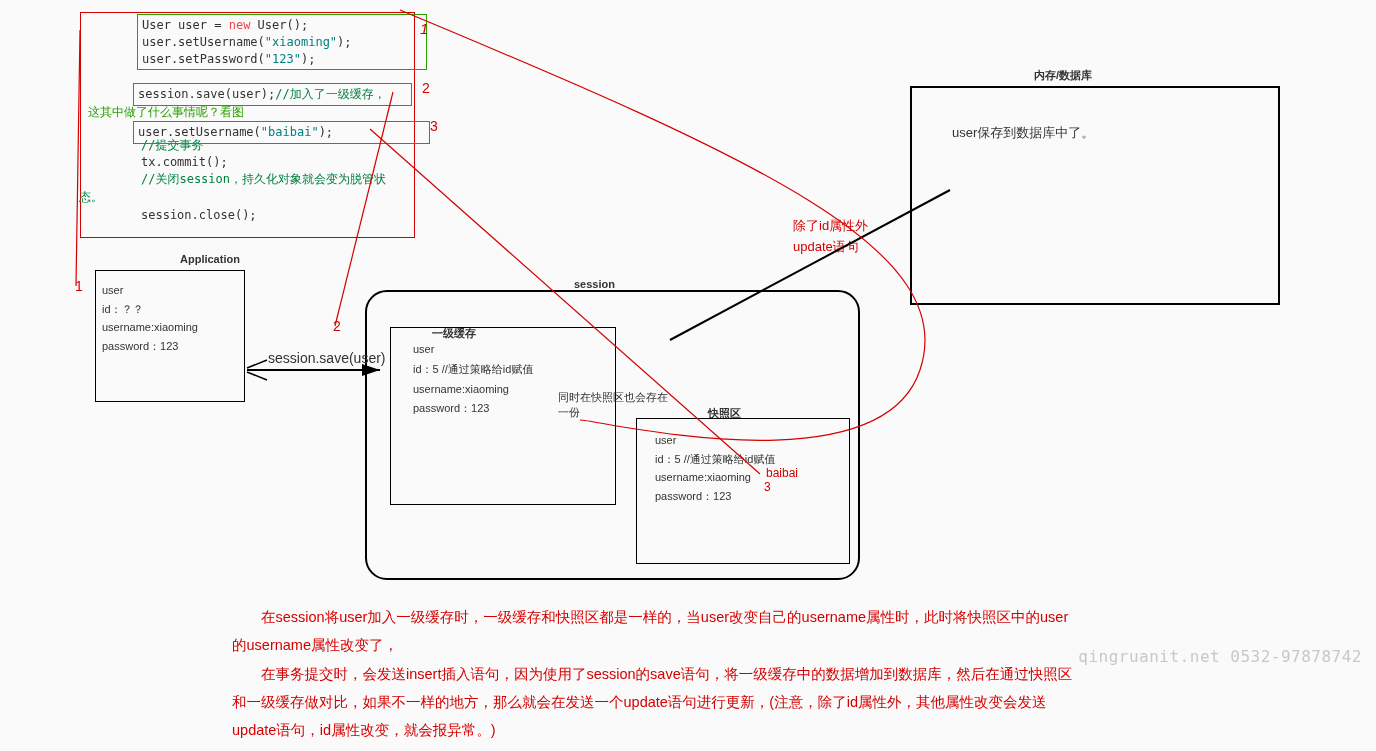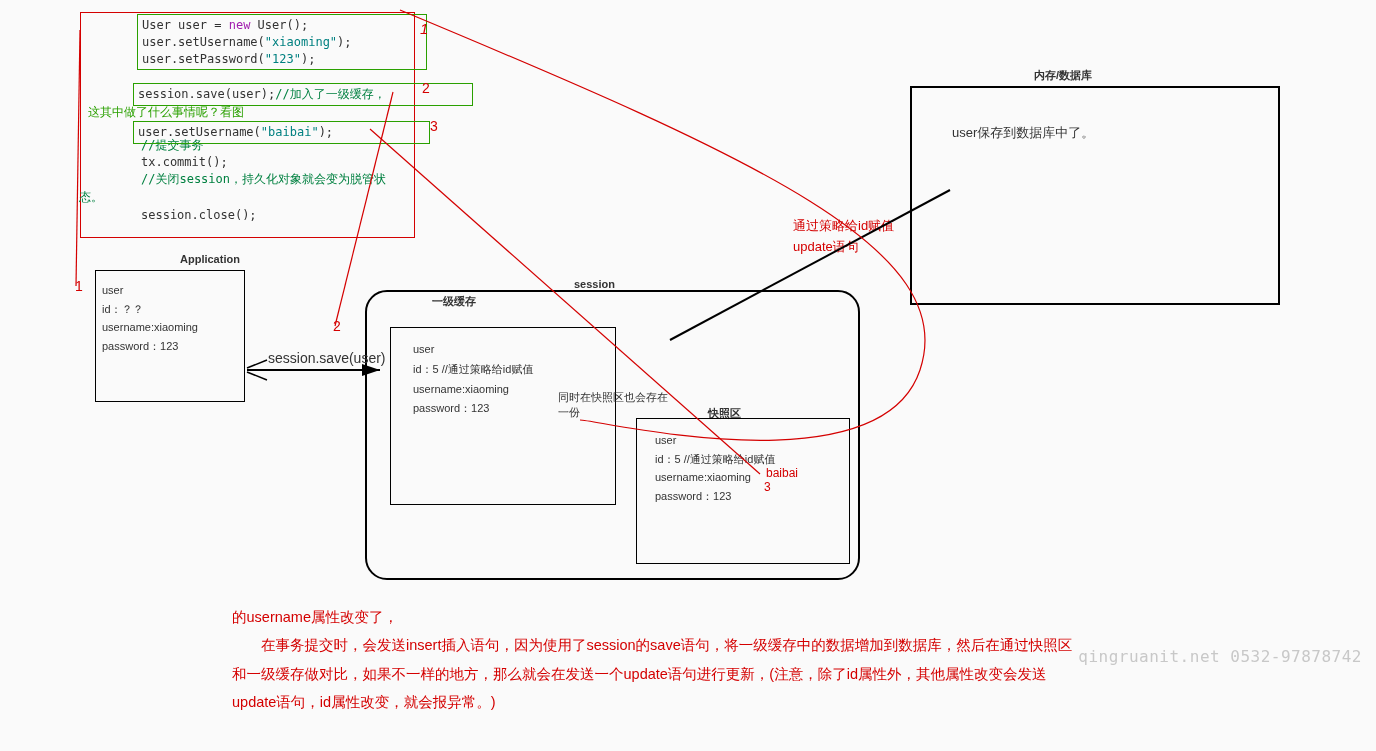"new" .kw-new { color: #a21caf -> #ef4444 }
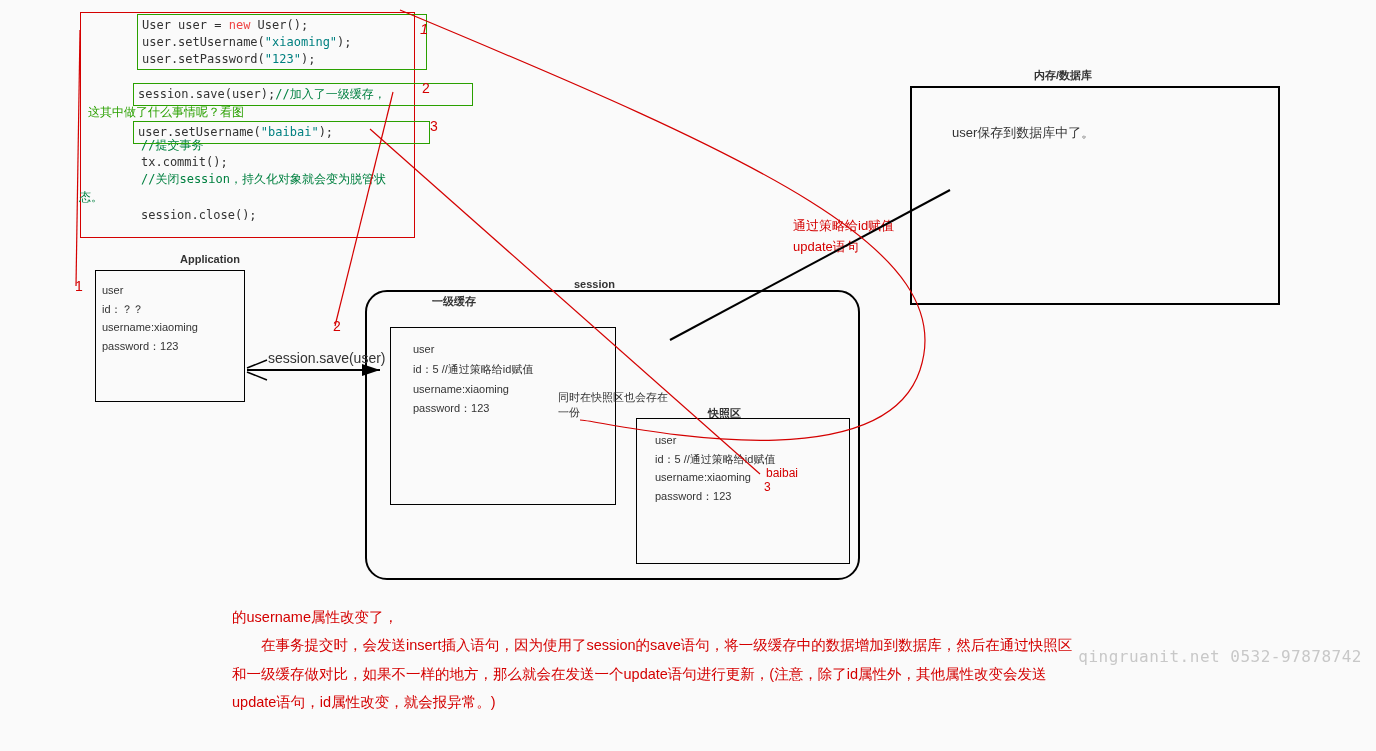"session.save(user);//加入了一级缓存，" .snippet2 { width: 340px -> 279px }
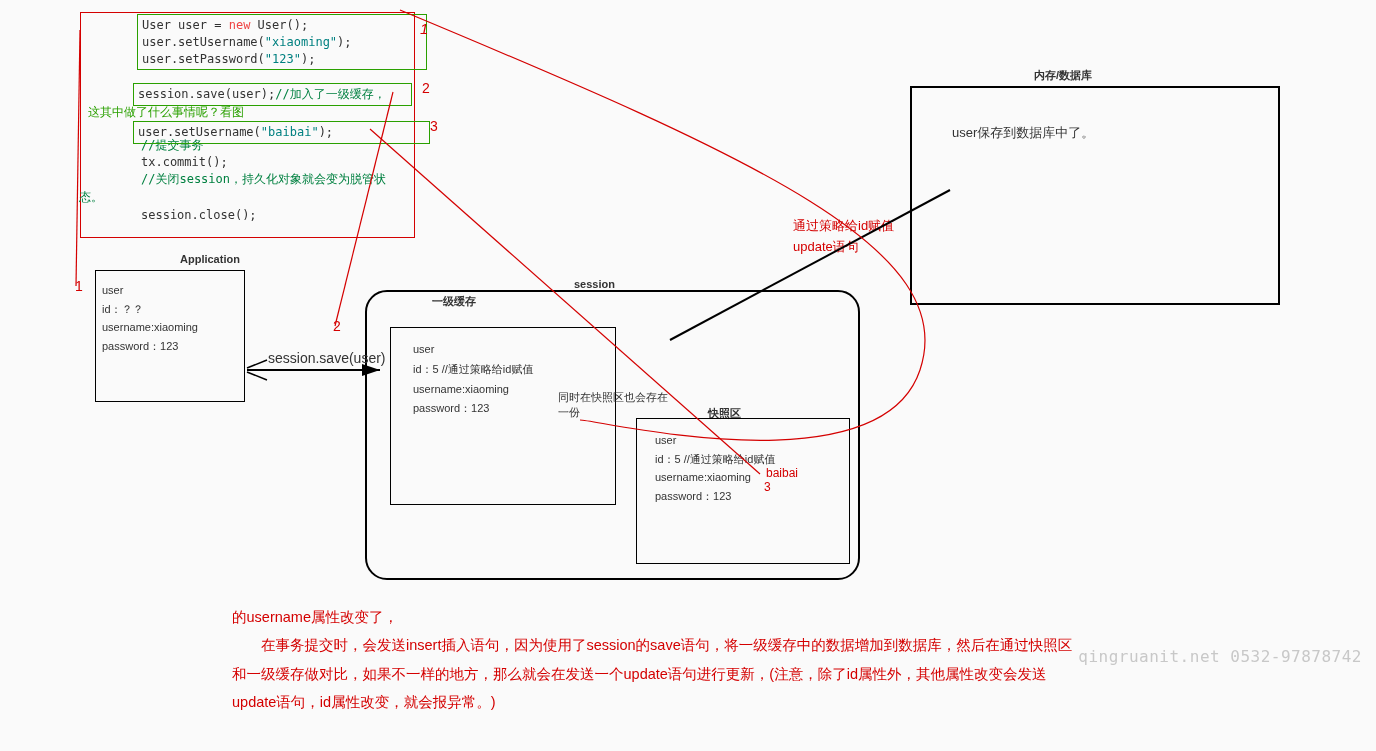"通过策略给id赋值" div { text: 通过策略给id赋值 -> 除了id属性外 }
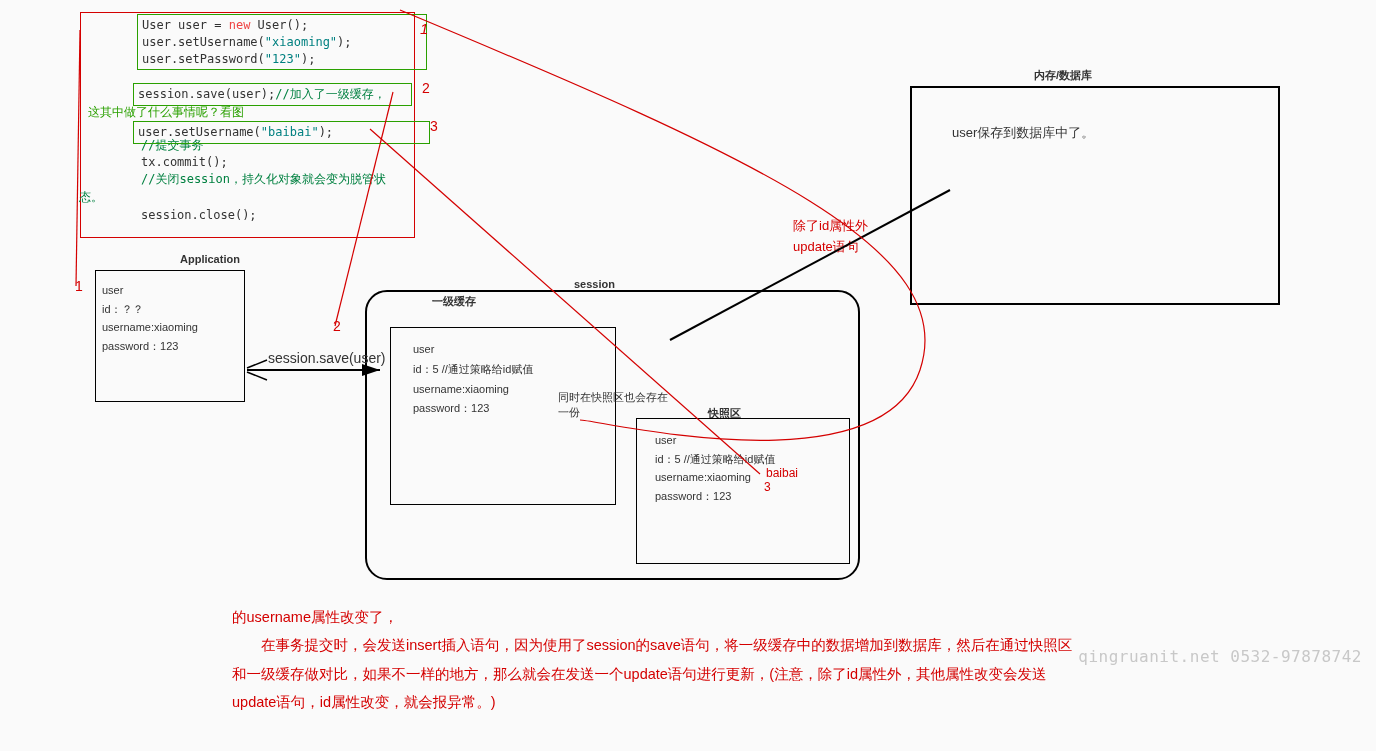"一级缓存" .cache-title { top: 294px -> 326px }
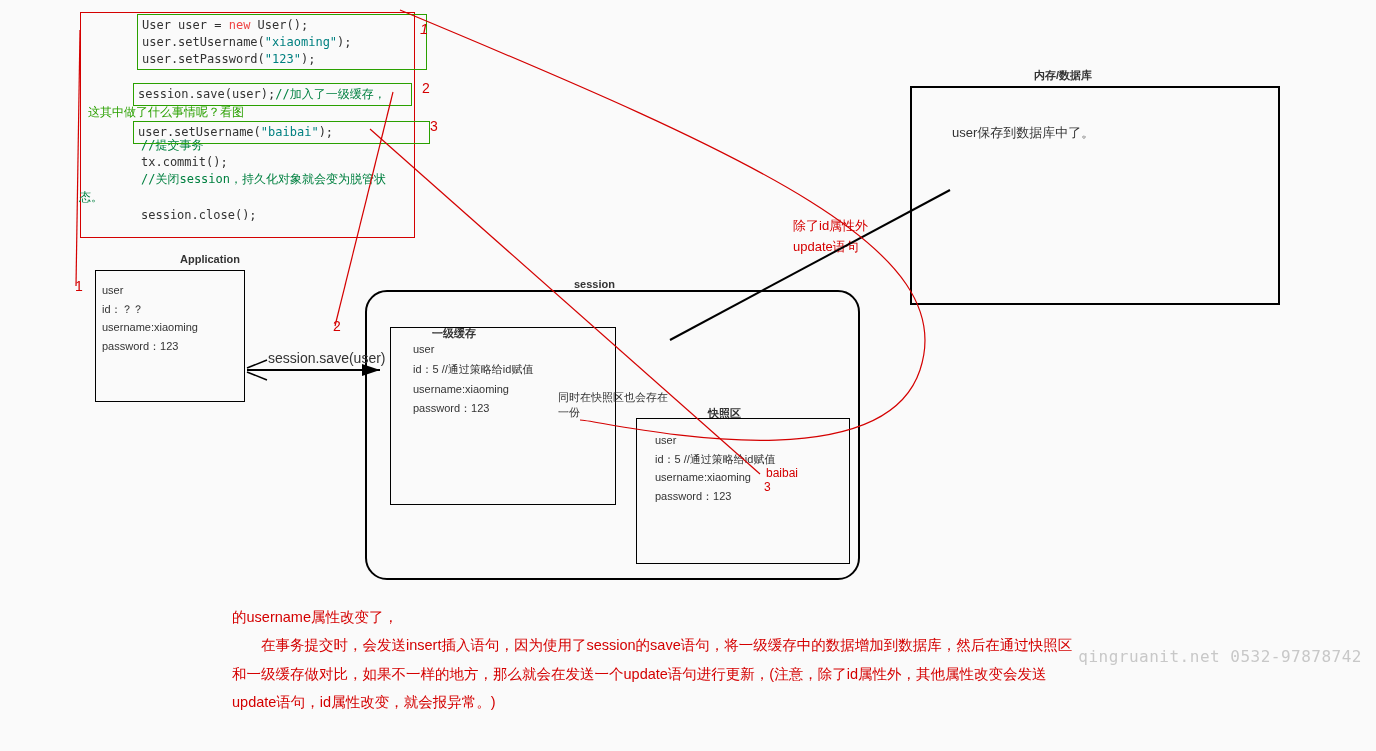"在session将user加入一级缓存时，一级缓存和快照区都是一样的，当user" p { html: none -> <p>在session将user加入一级缓存时，一级缓存和快照区都是一样的，当user改变自己的username属性时，此时将快照区中的user</p> }
